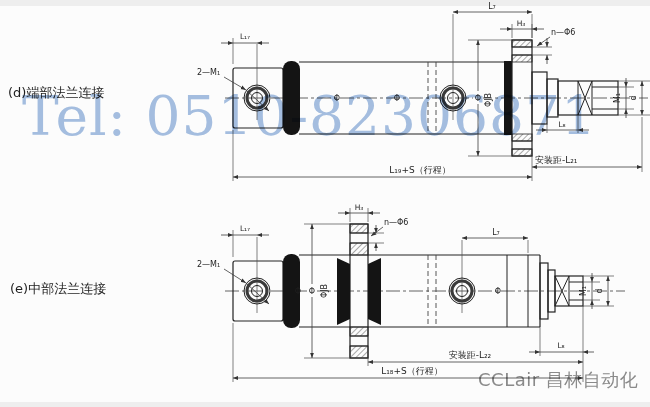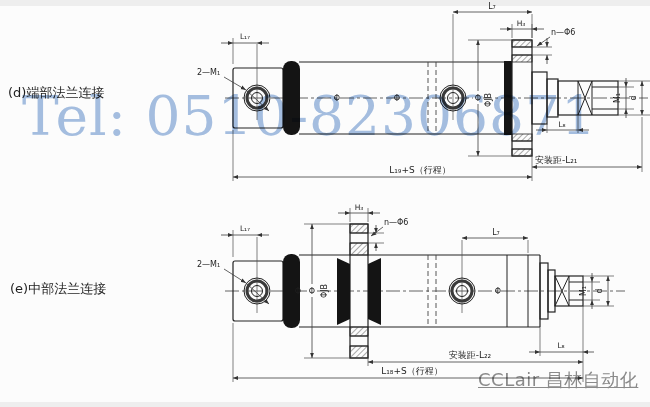"CCLair 昌林自动化" .wm.brand { text-decoration: underline -> none }
